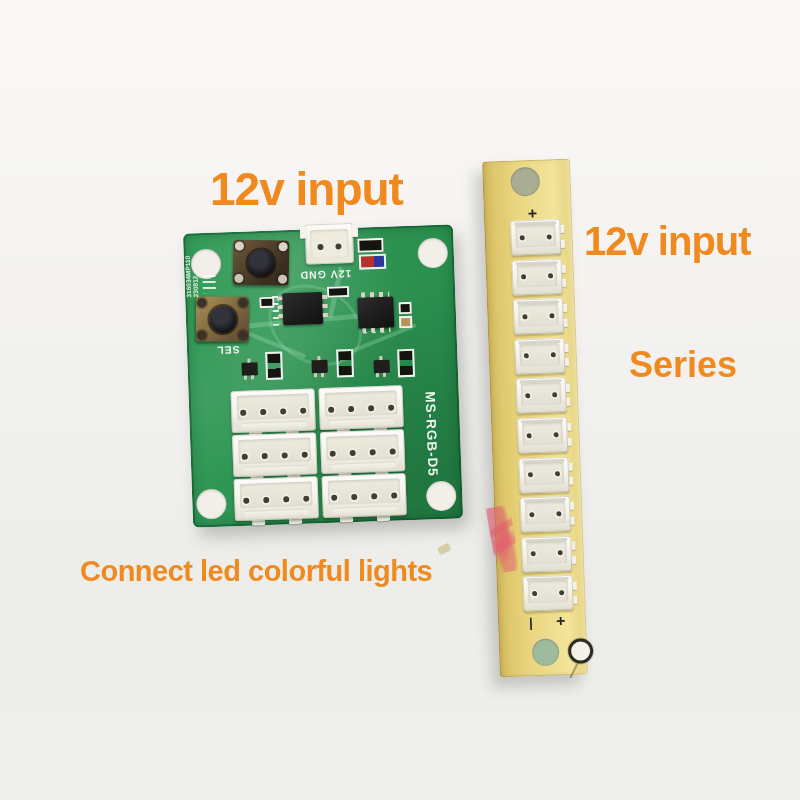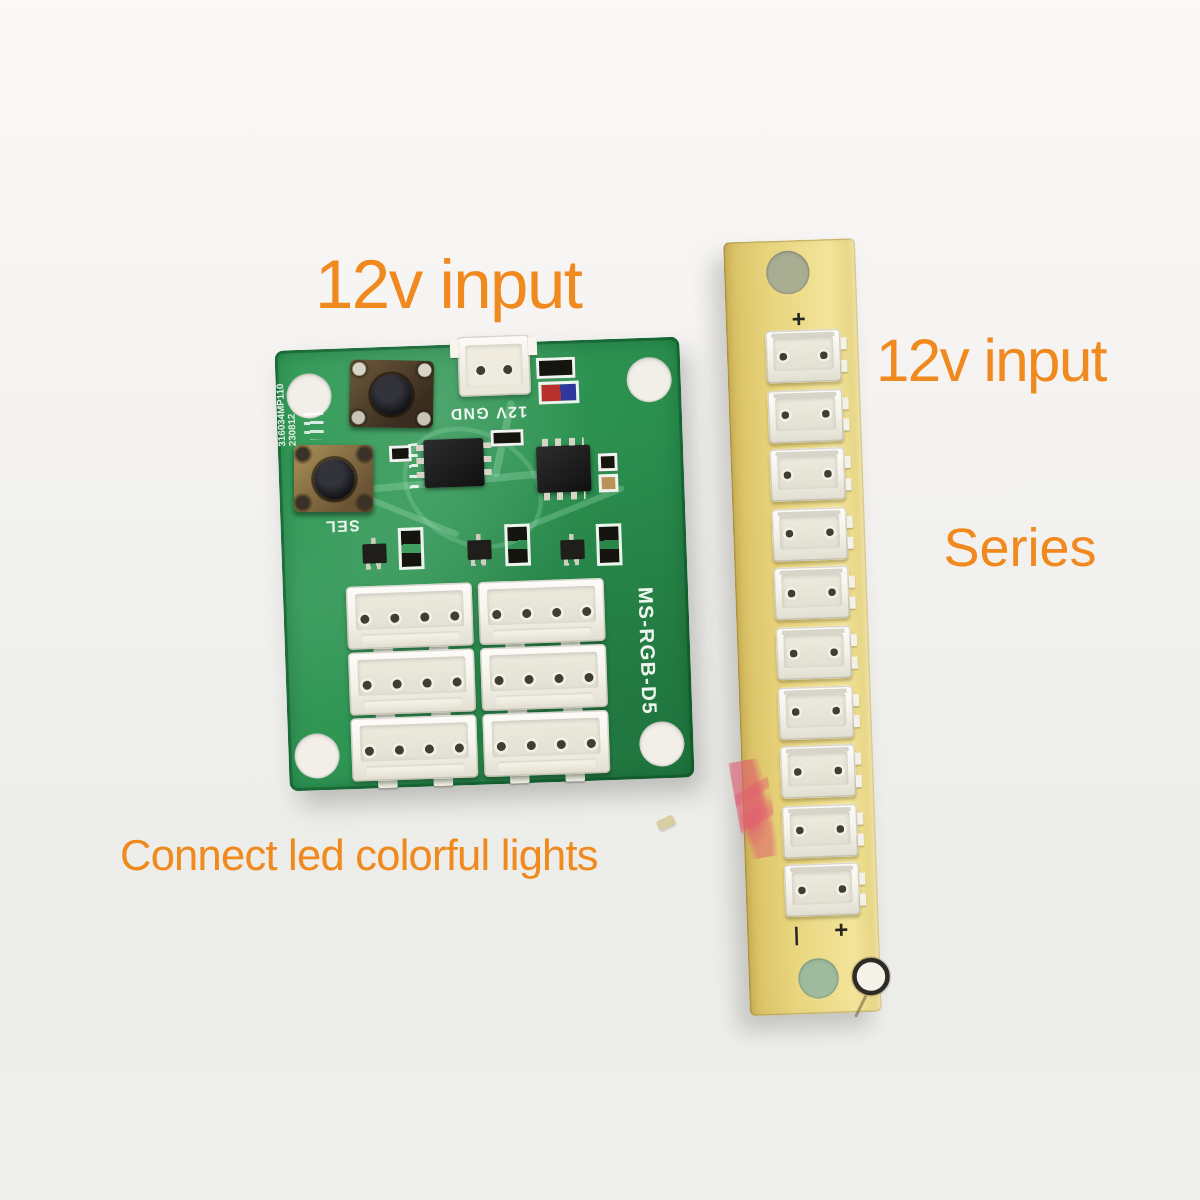"12v input" .ann { font-weight: 400 -> 700 }
